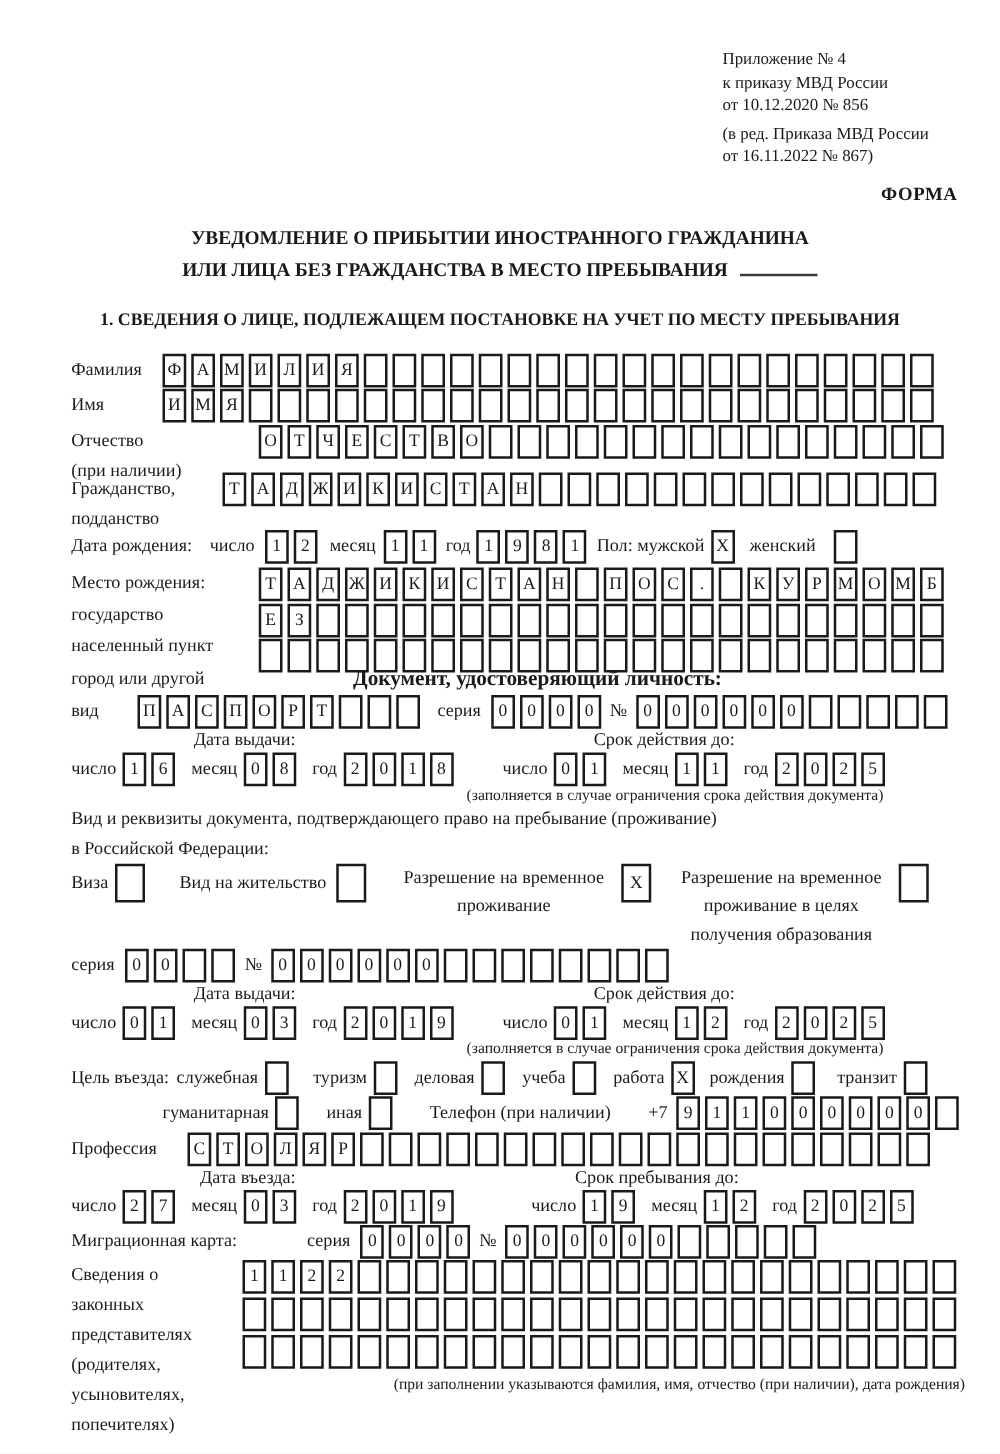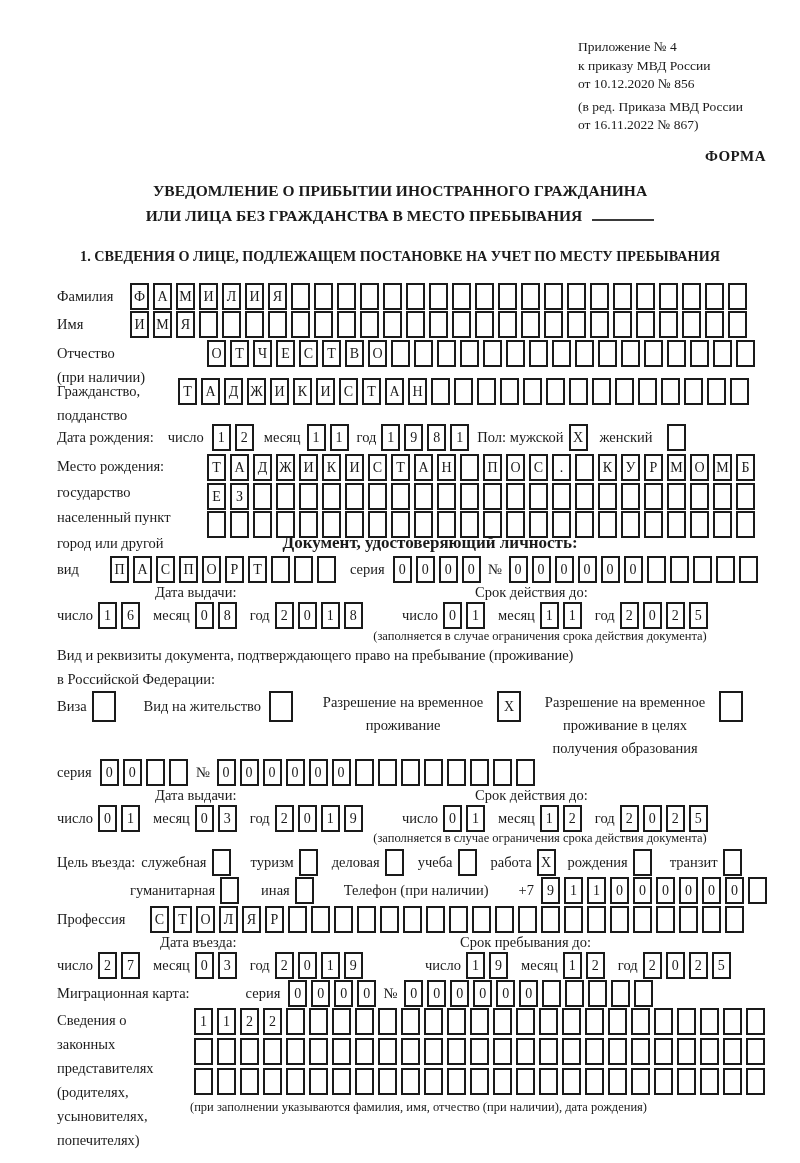"(при заполнении указываются фамилия," div.abs { text-align: left -> right }
